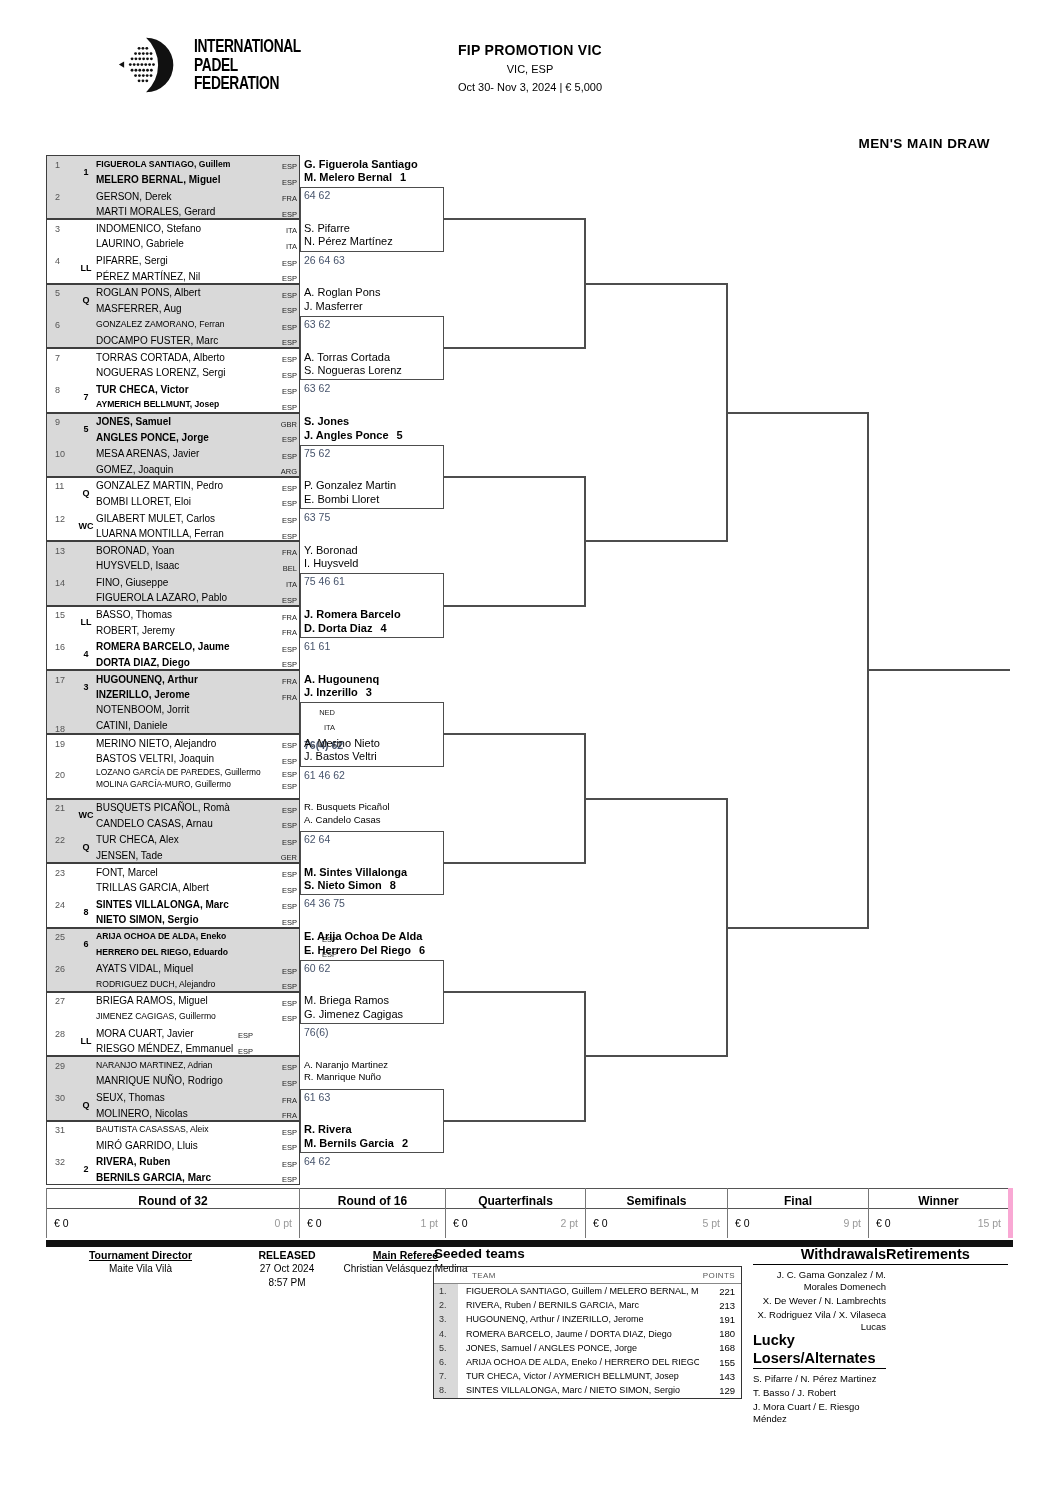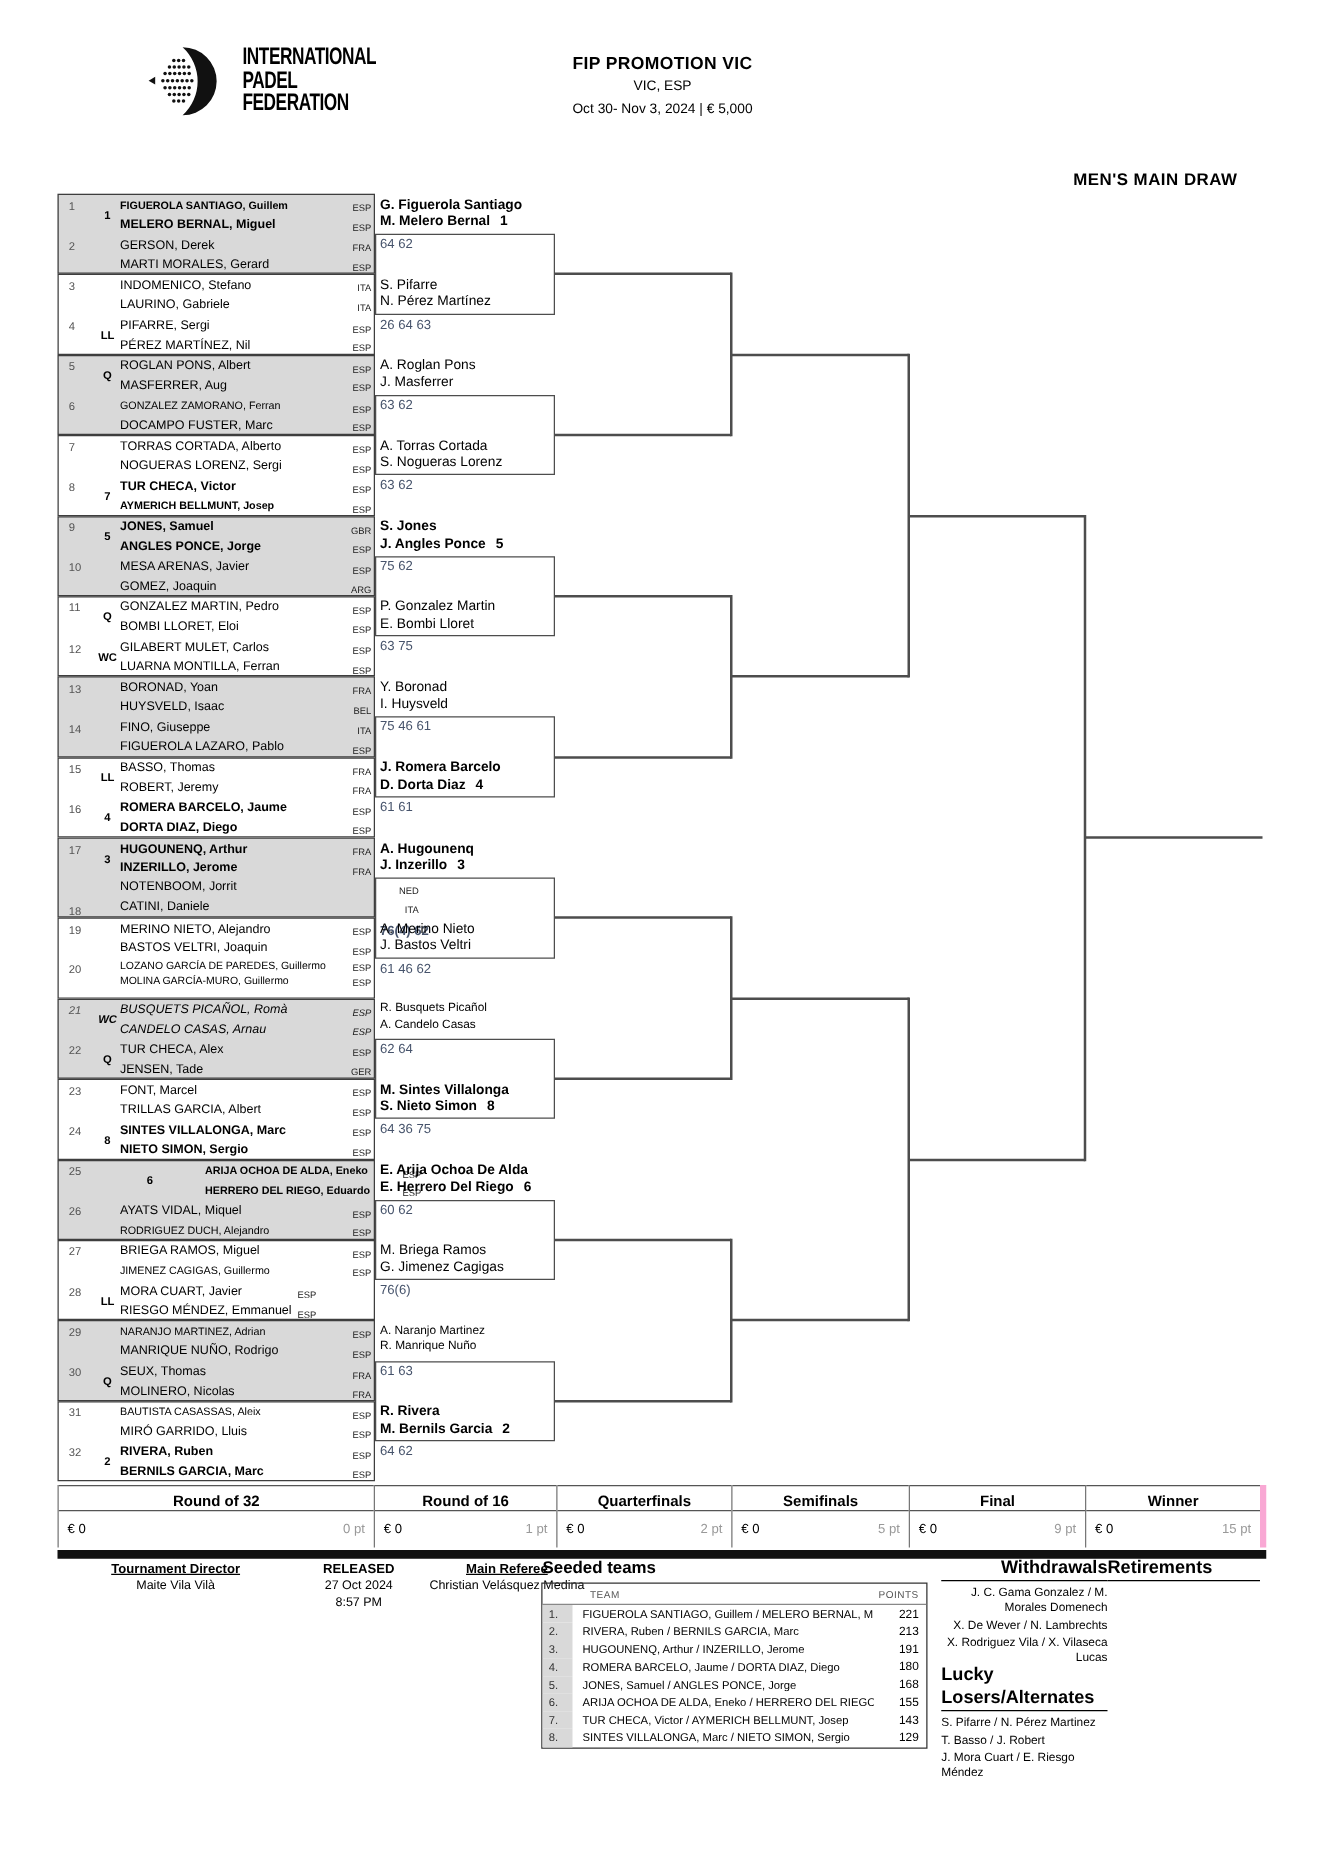"21" div.entry { font-style: italic -> none }
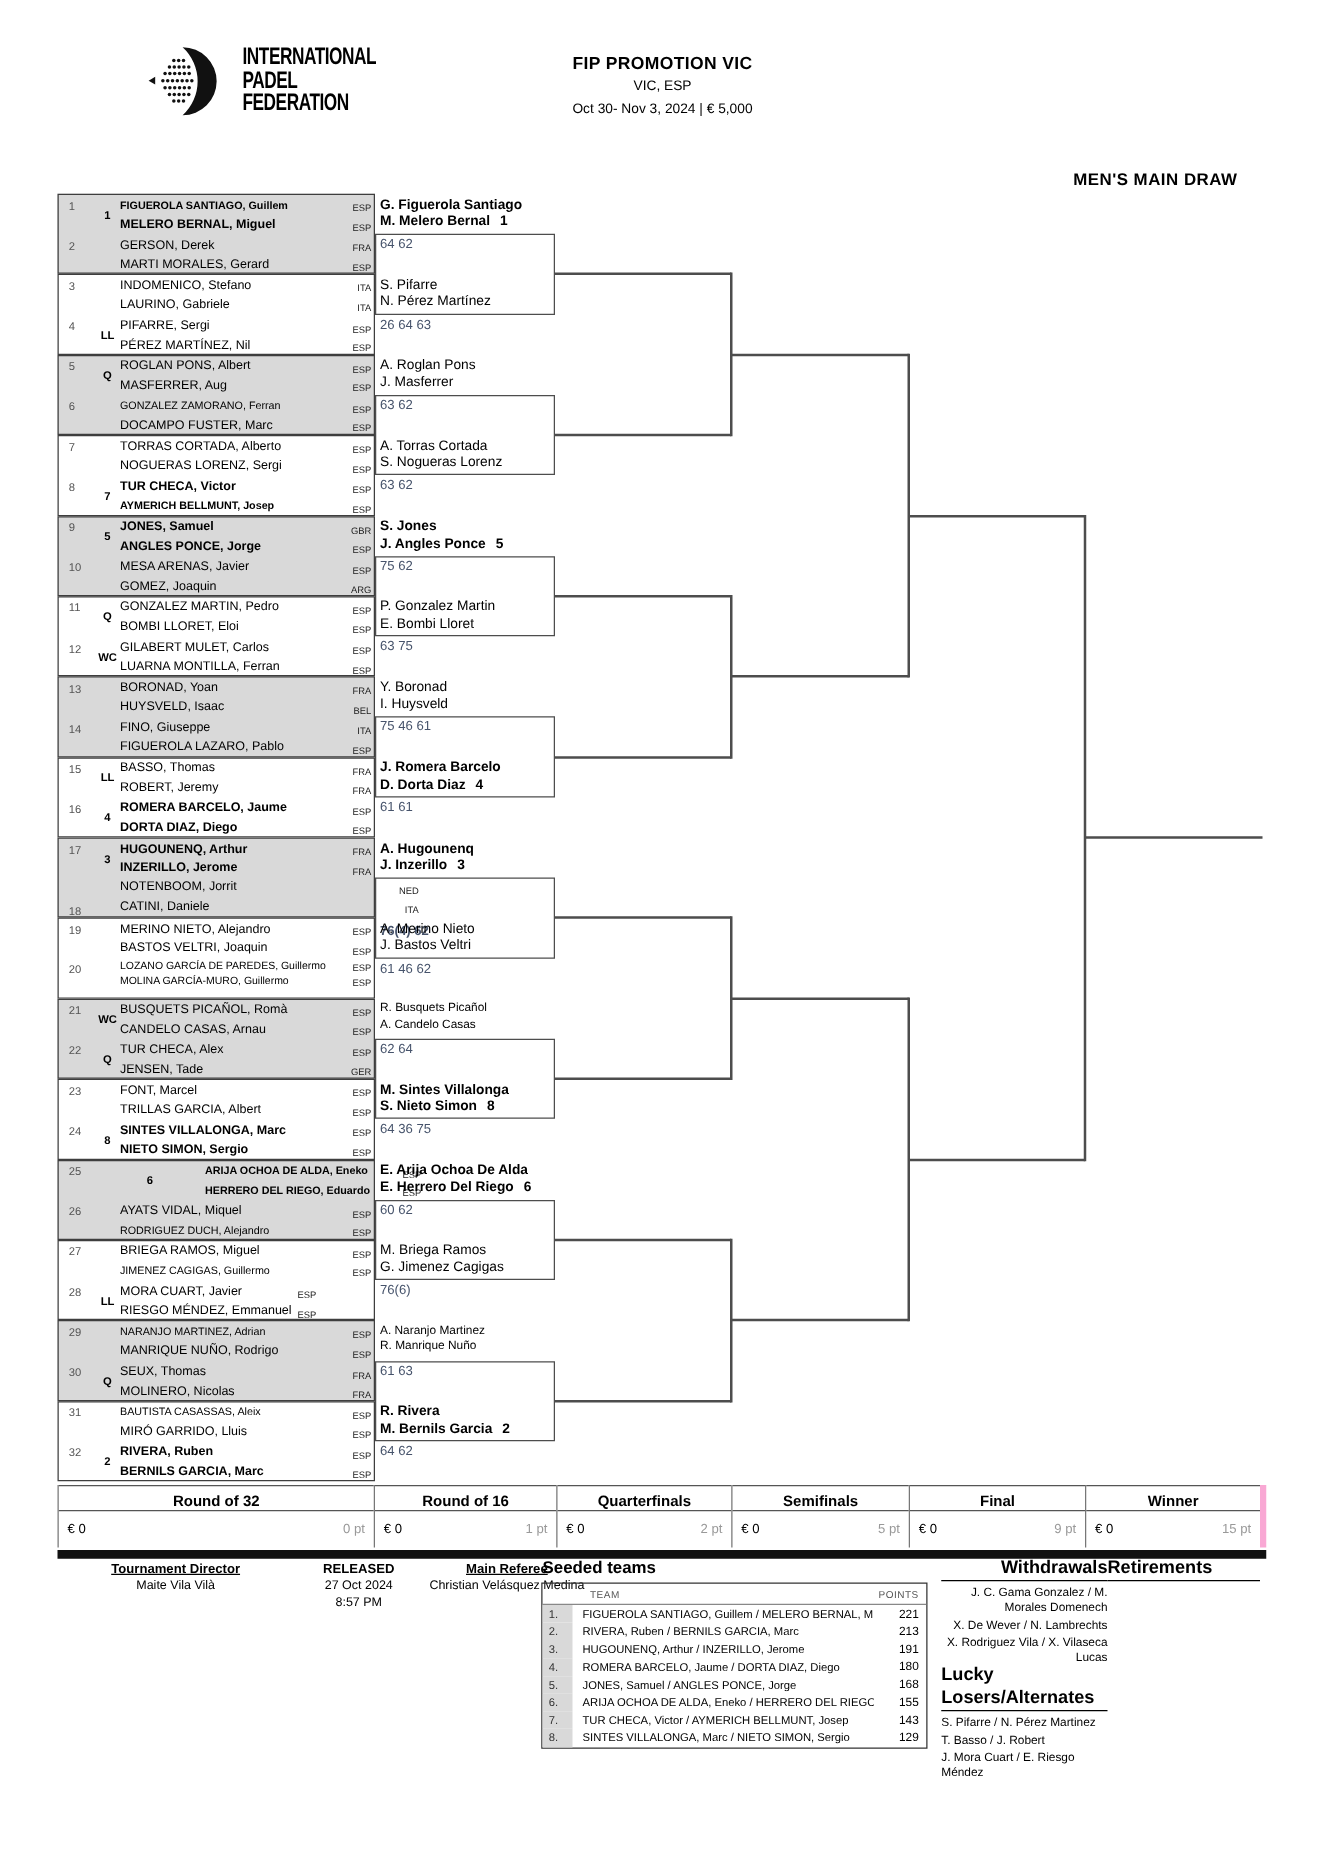"25" div.entry { gap: 34px -> none }
